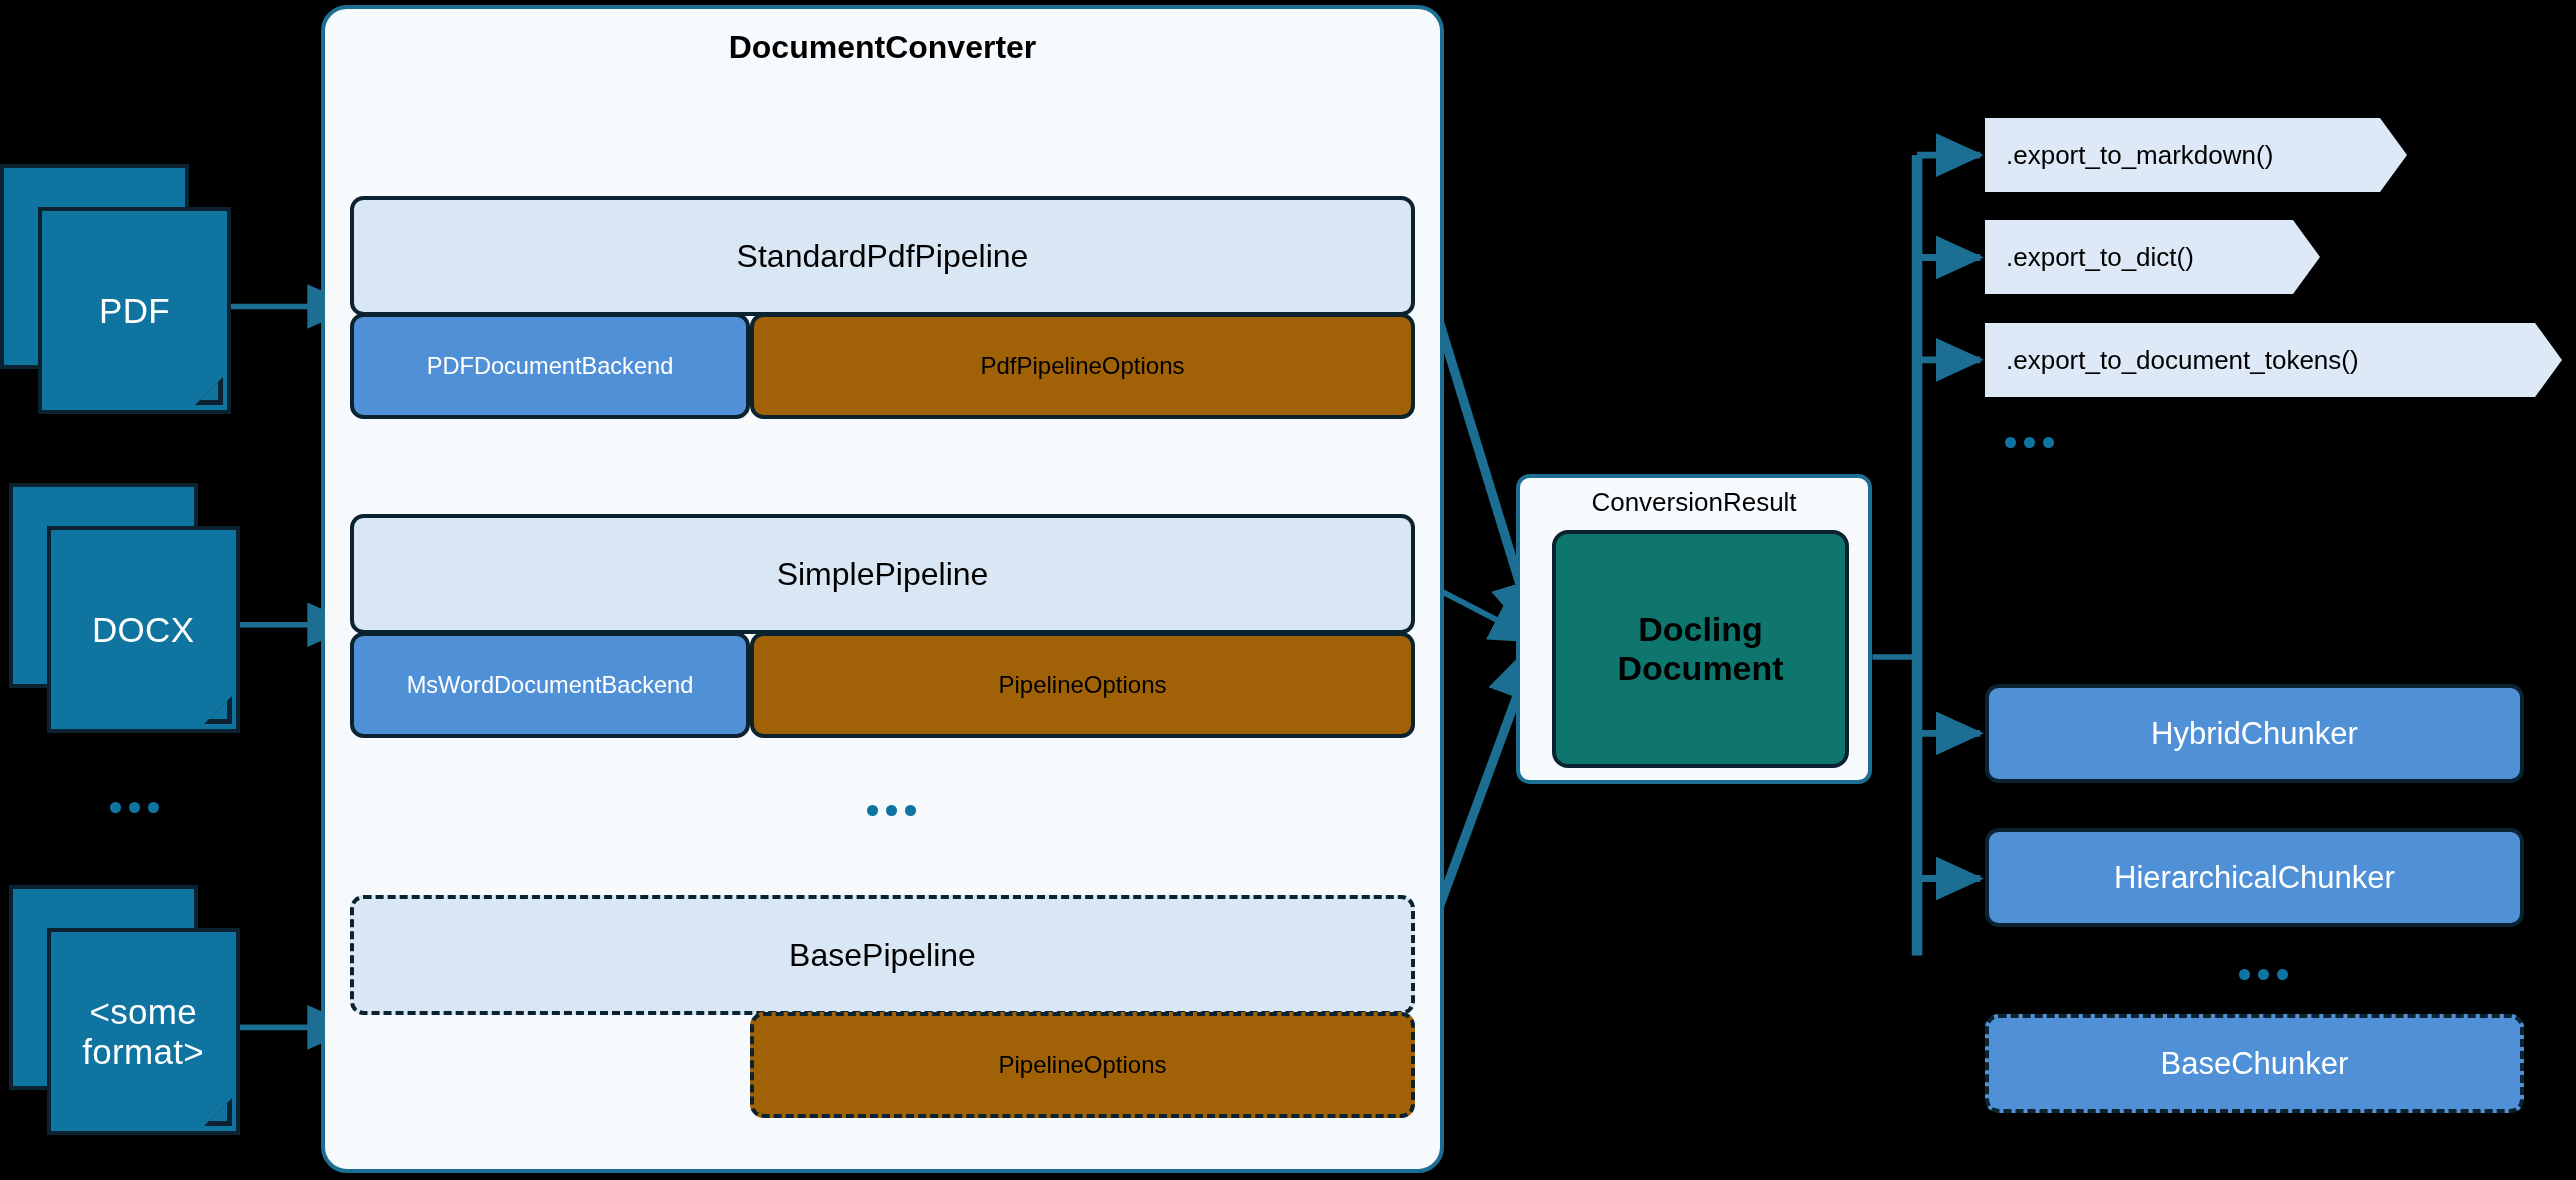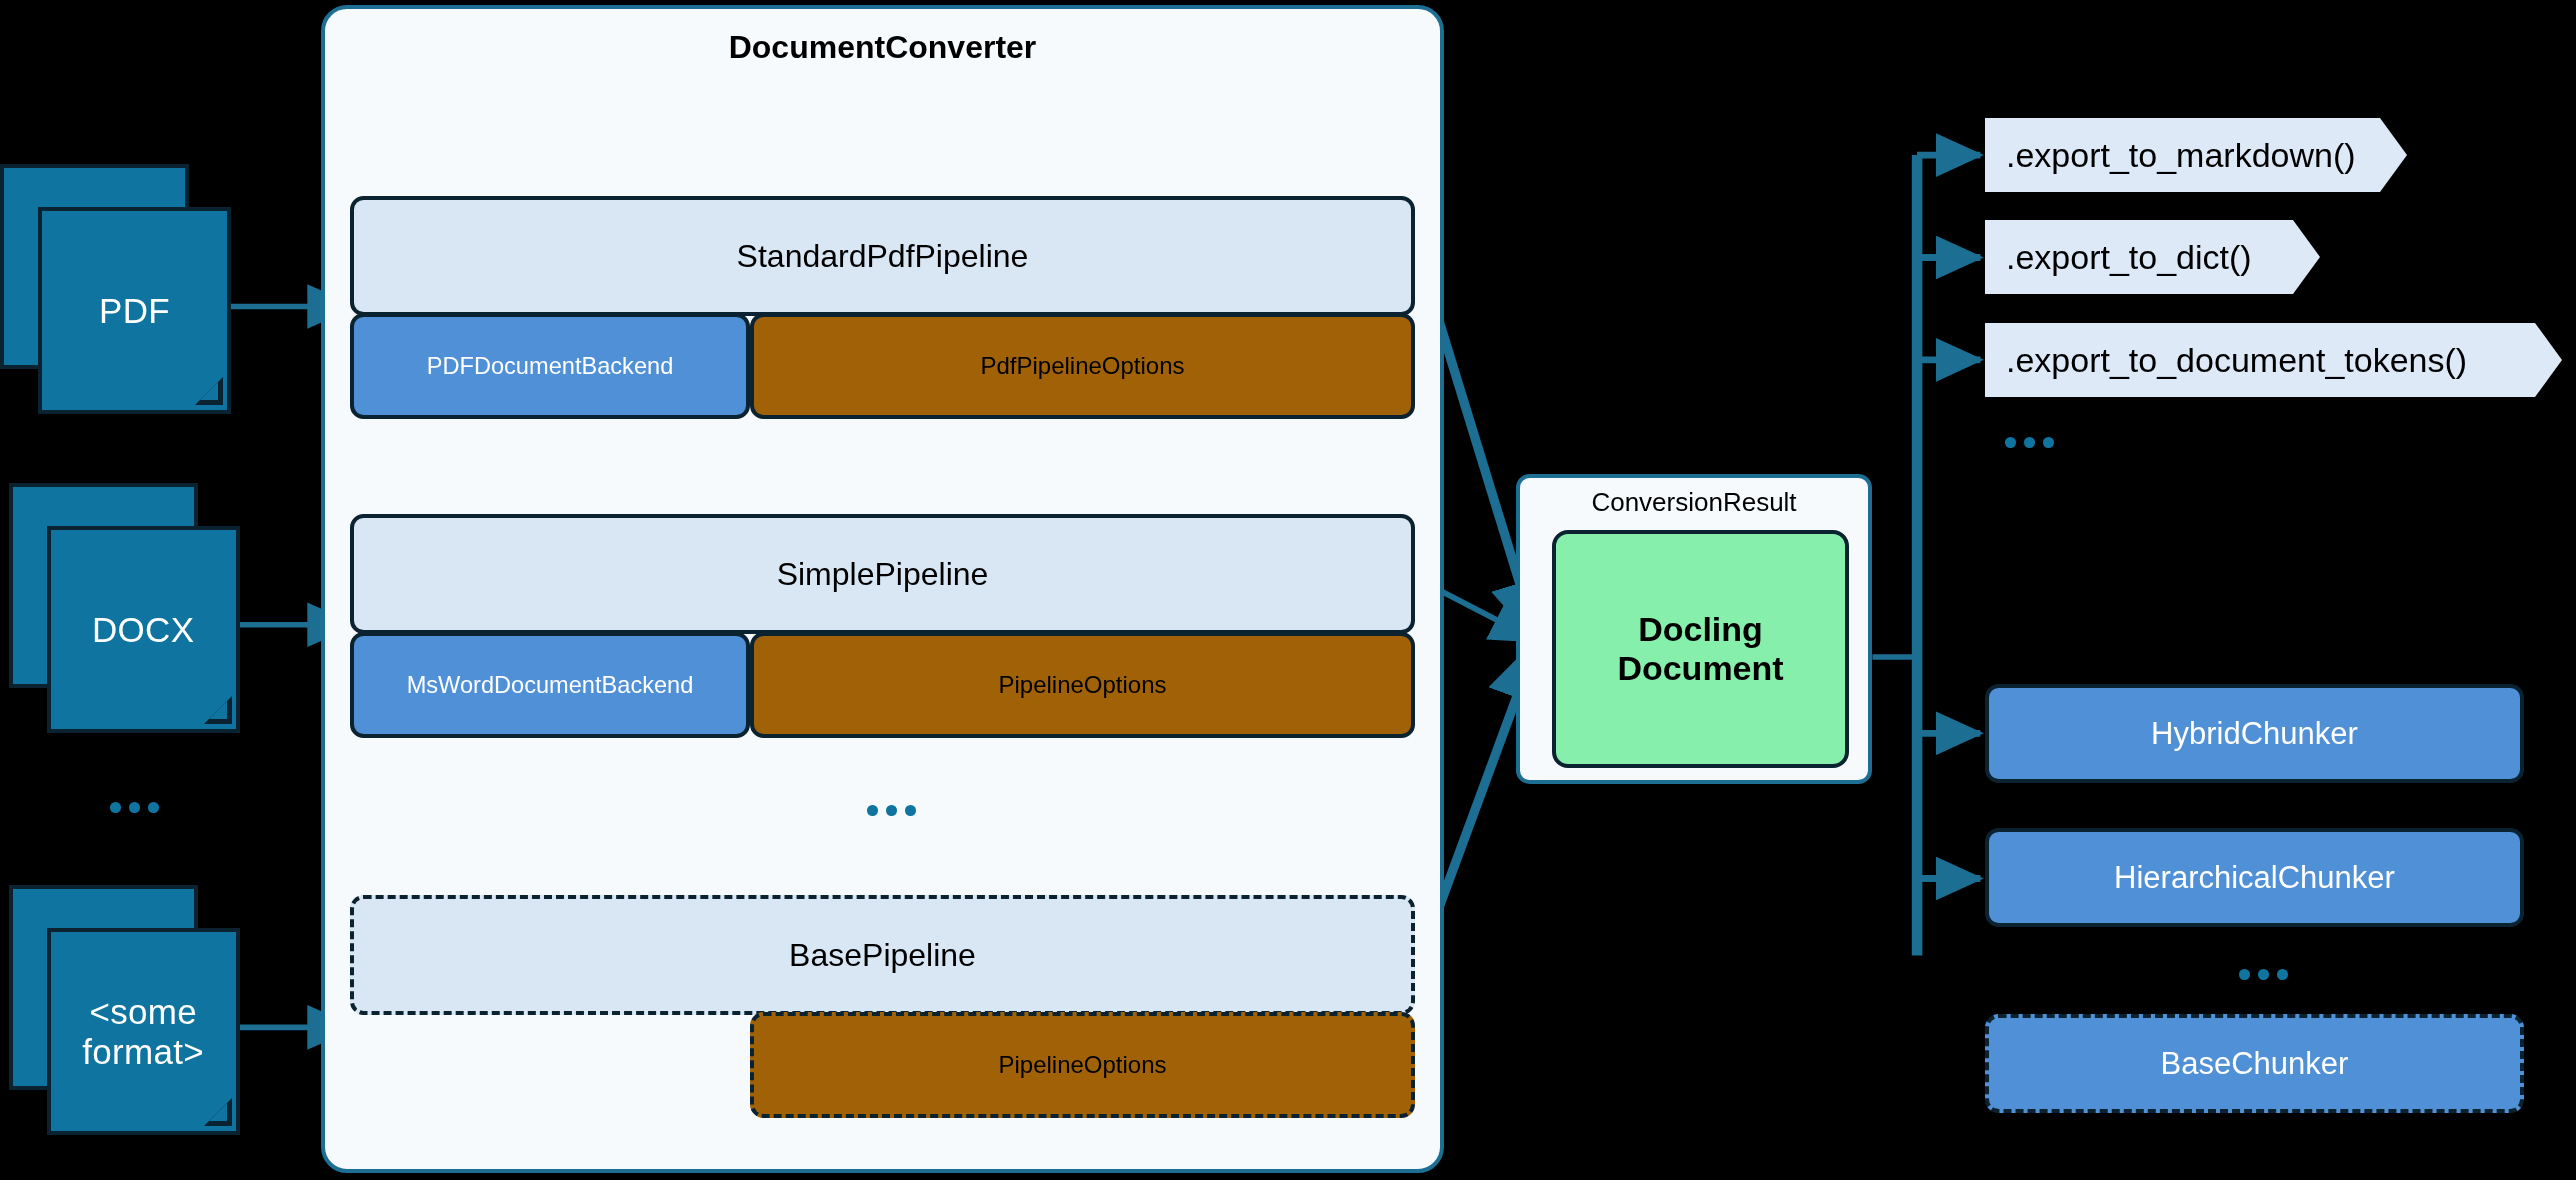".export_to_markdown()" .export-shape { font-size: 34px -> 26px }
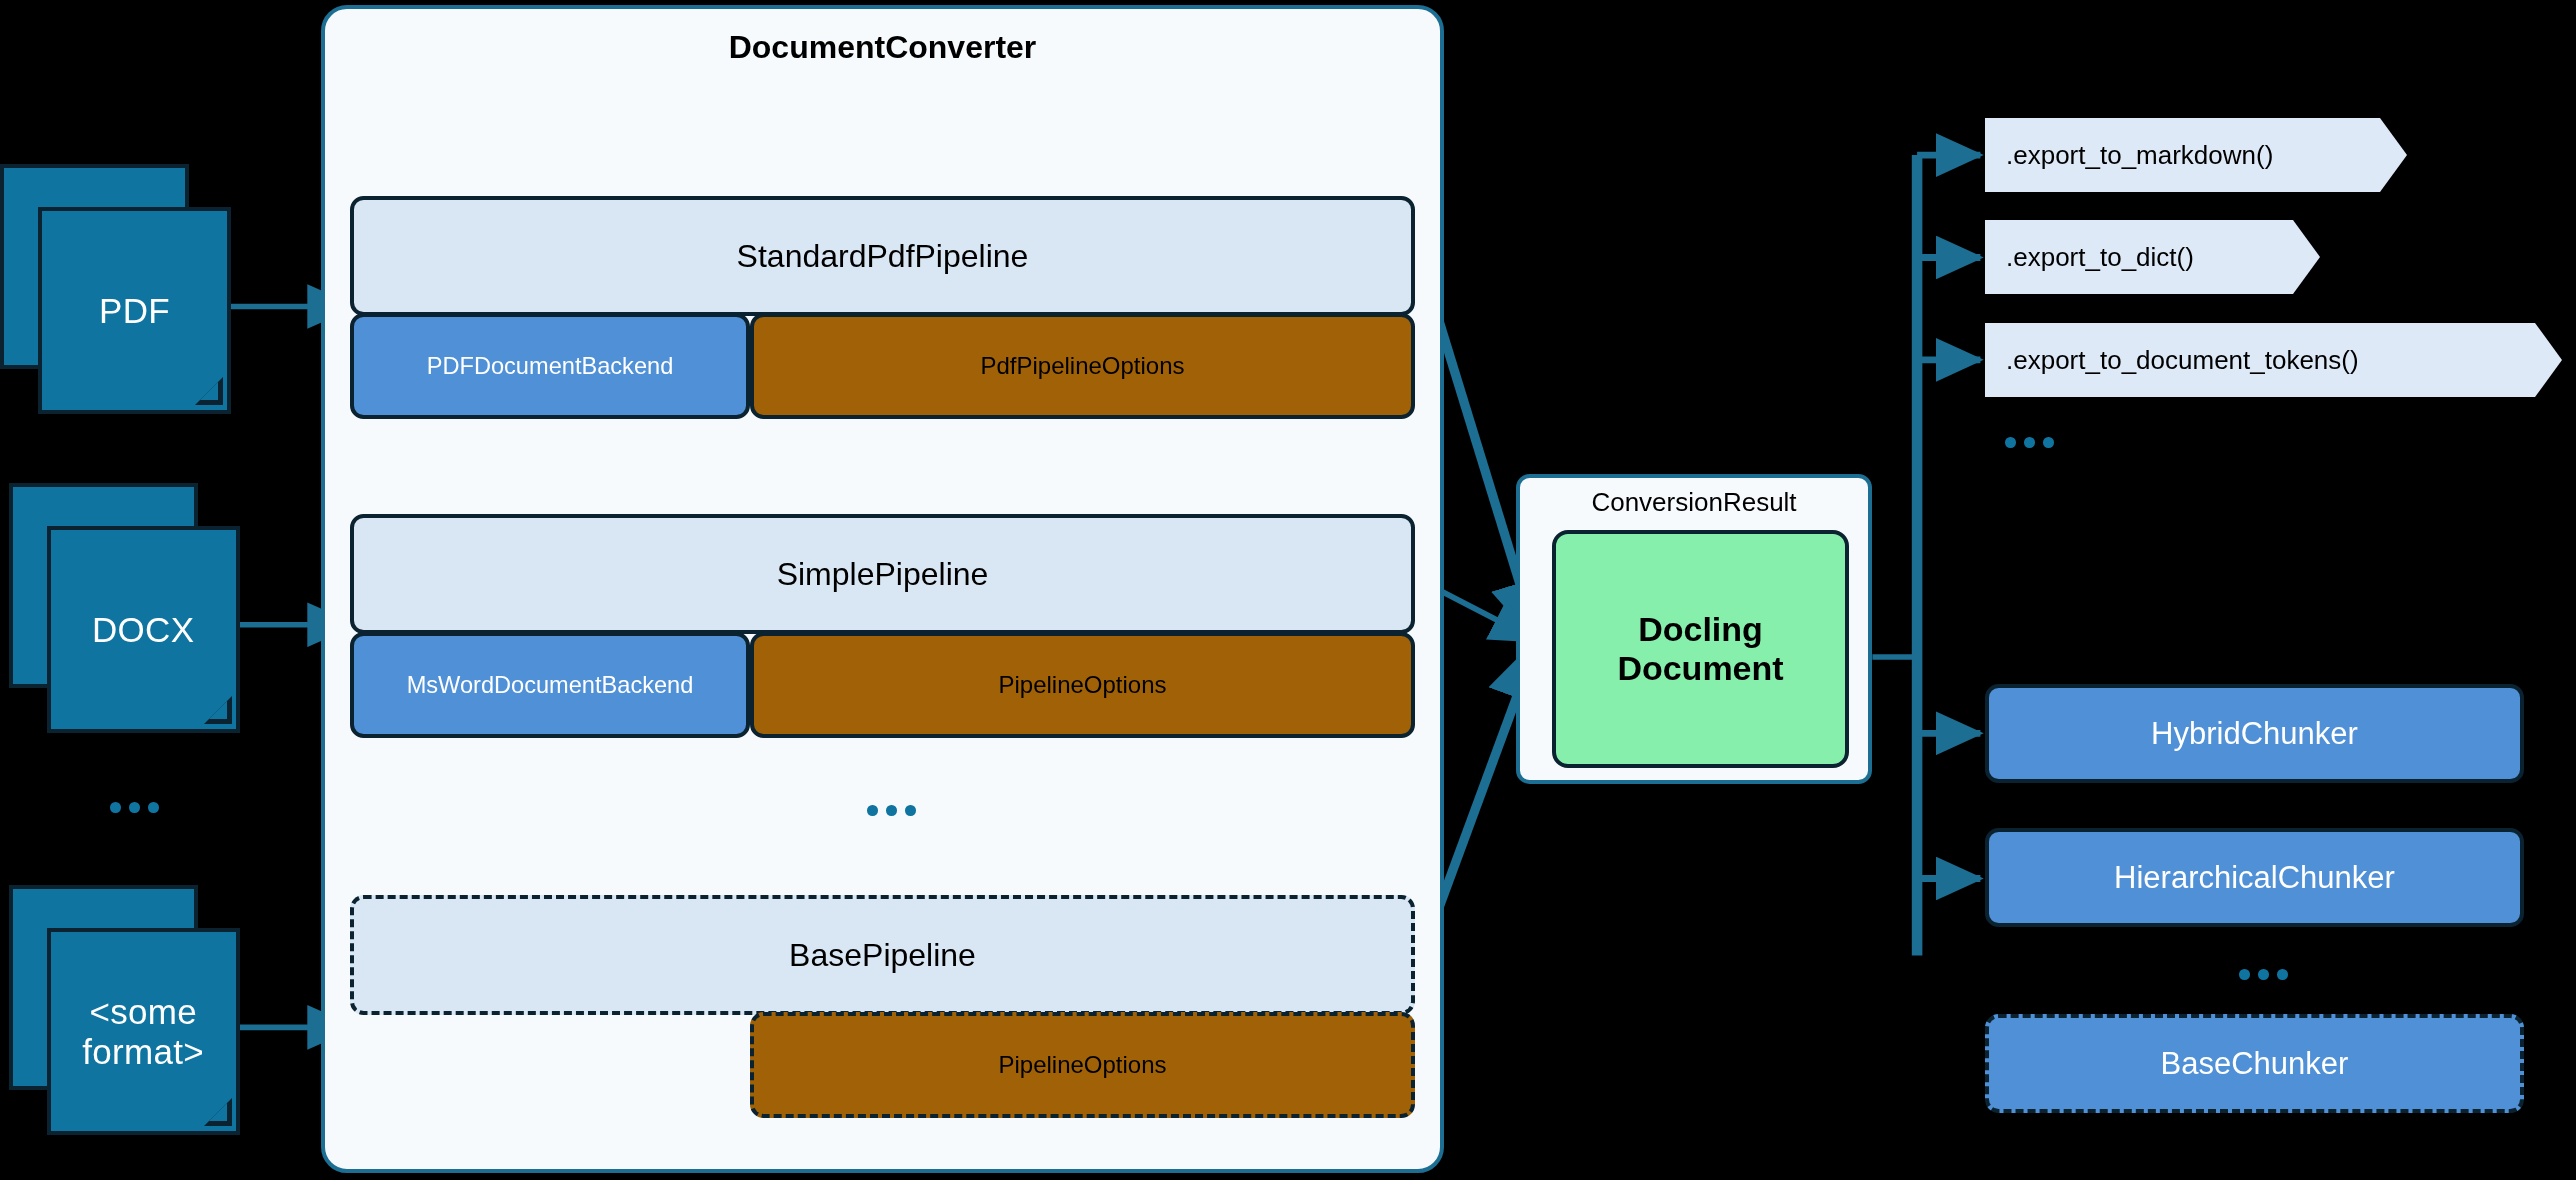"Docling" #docling-doc { background: #86efac -> #0f766e }
